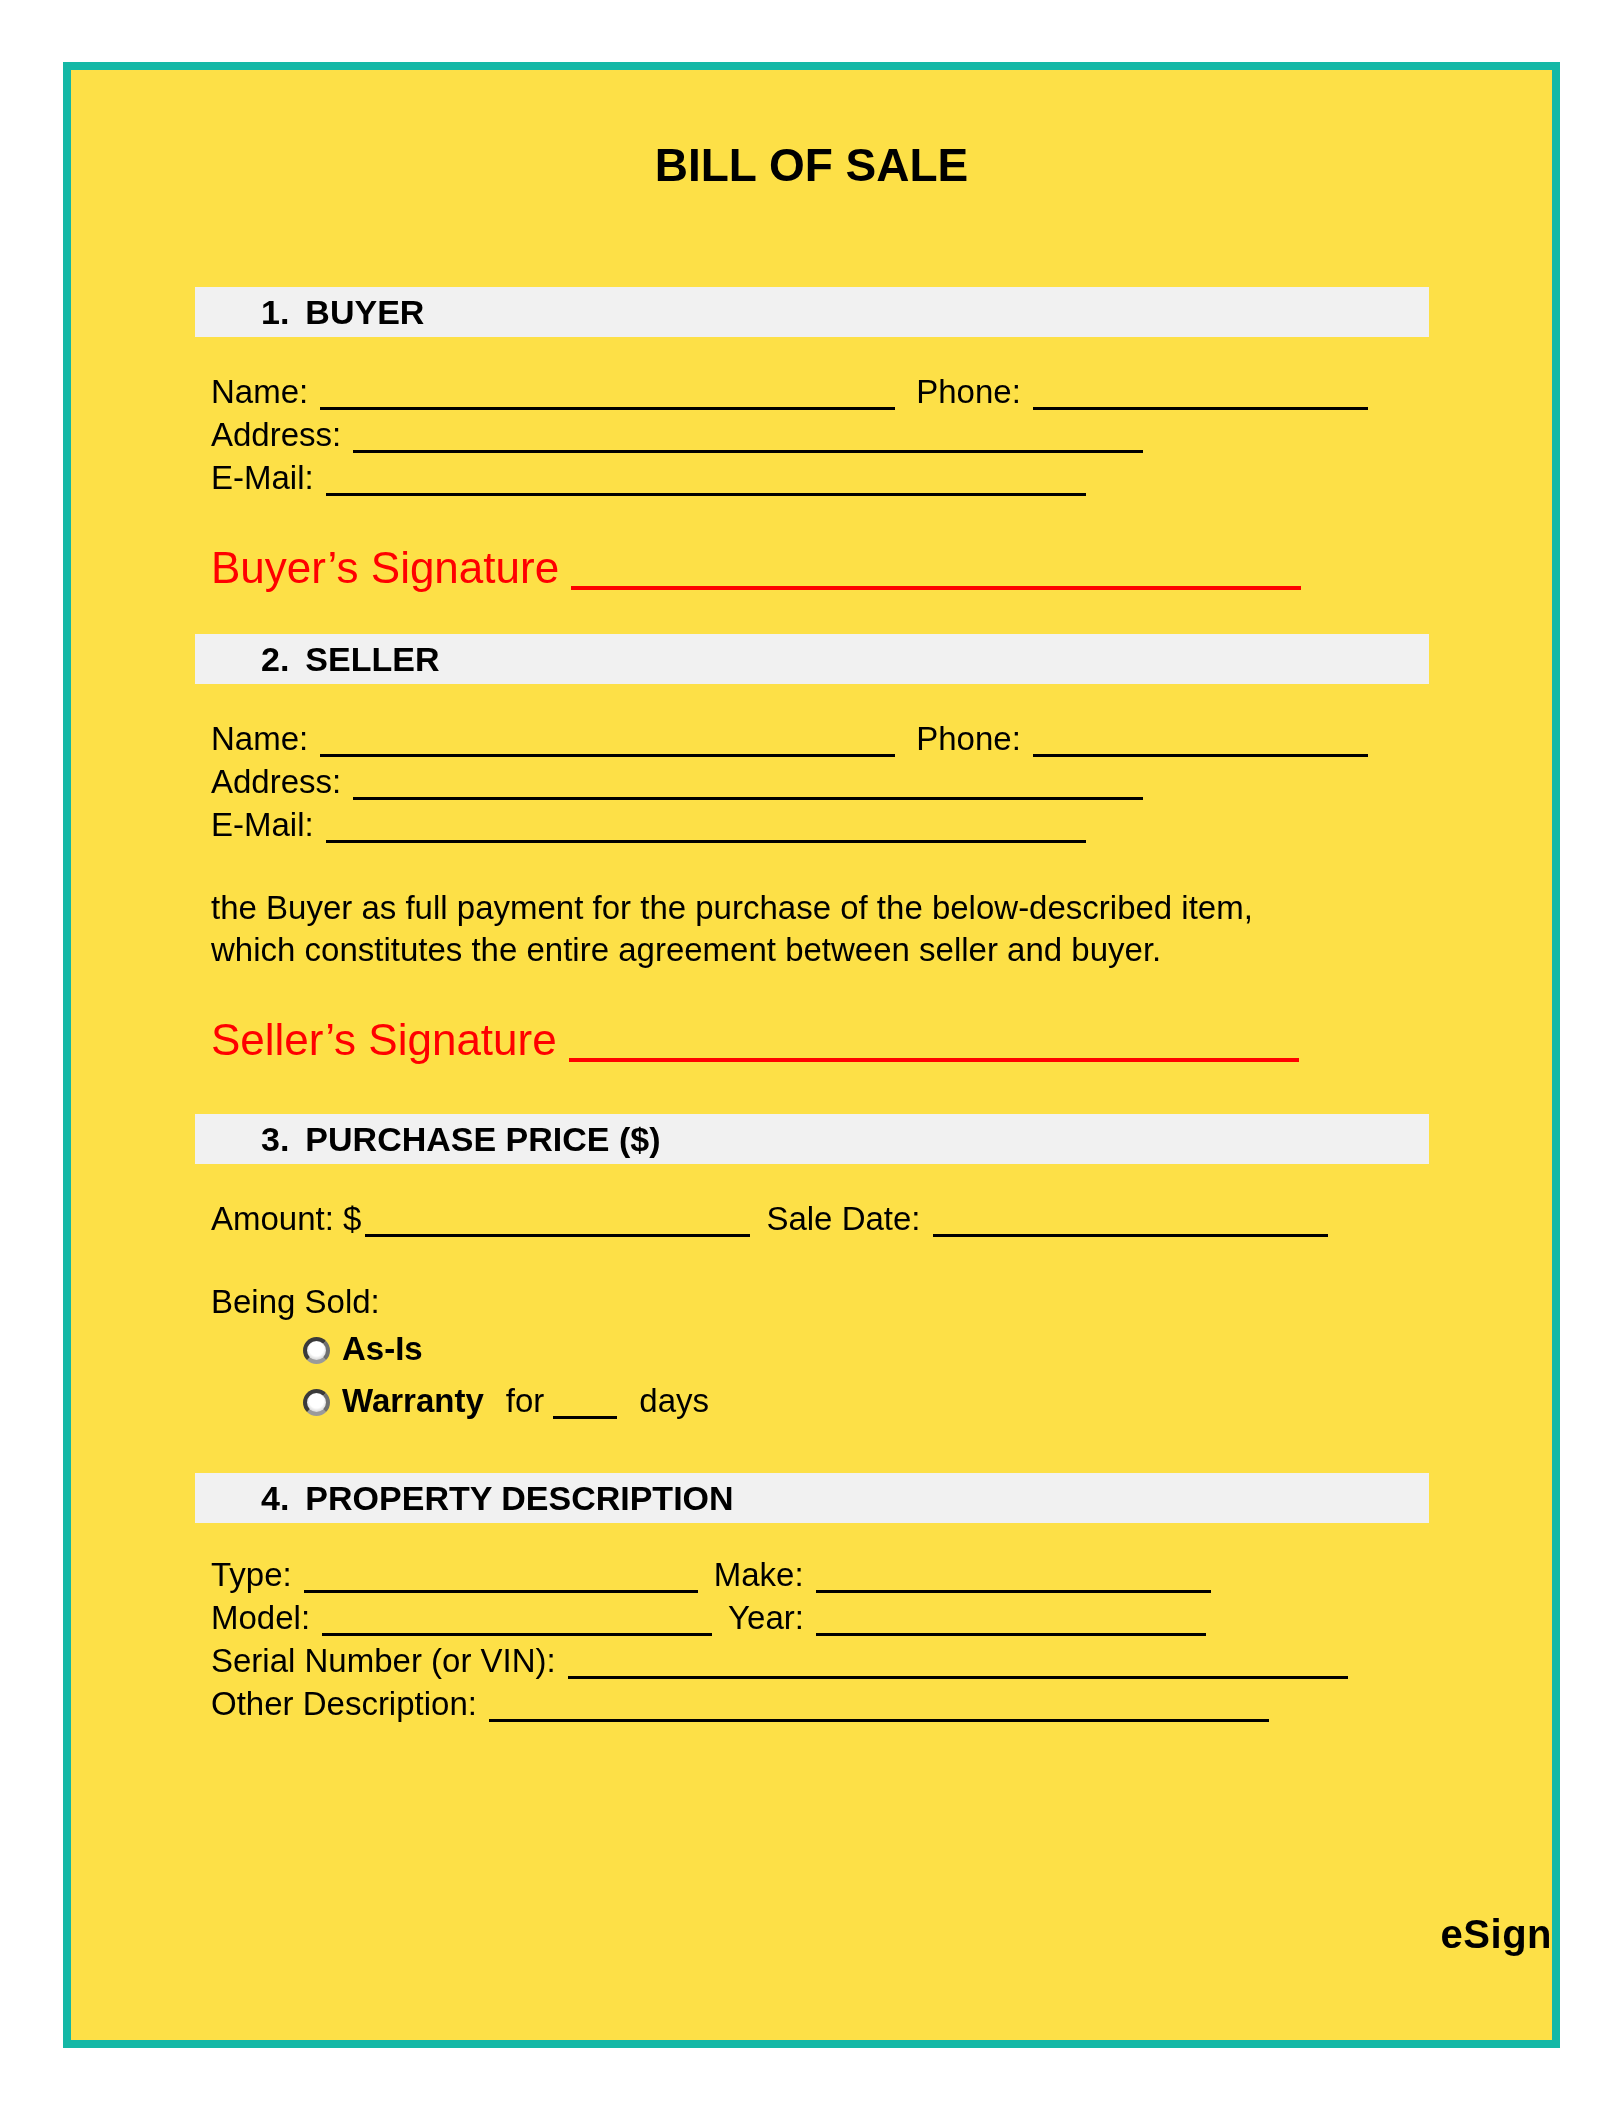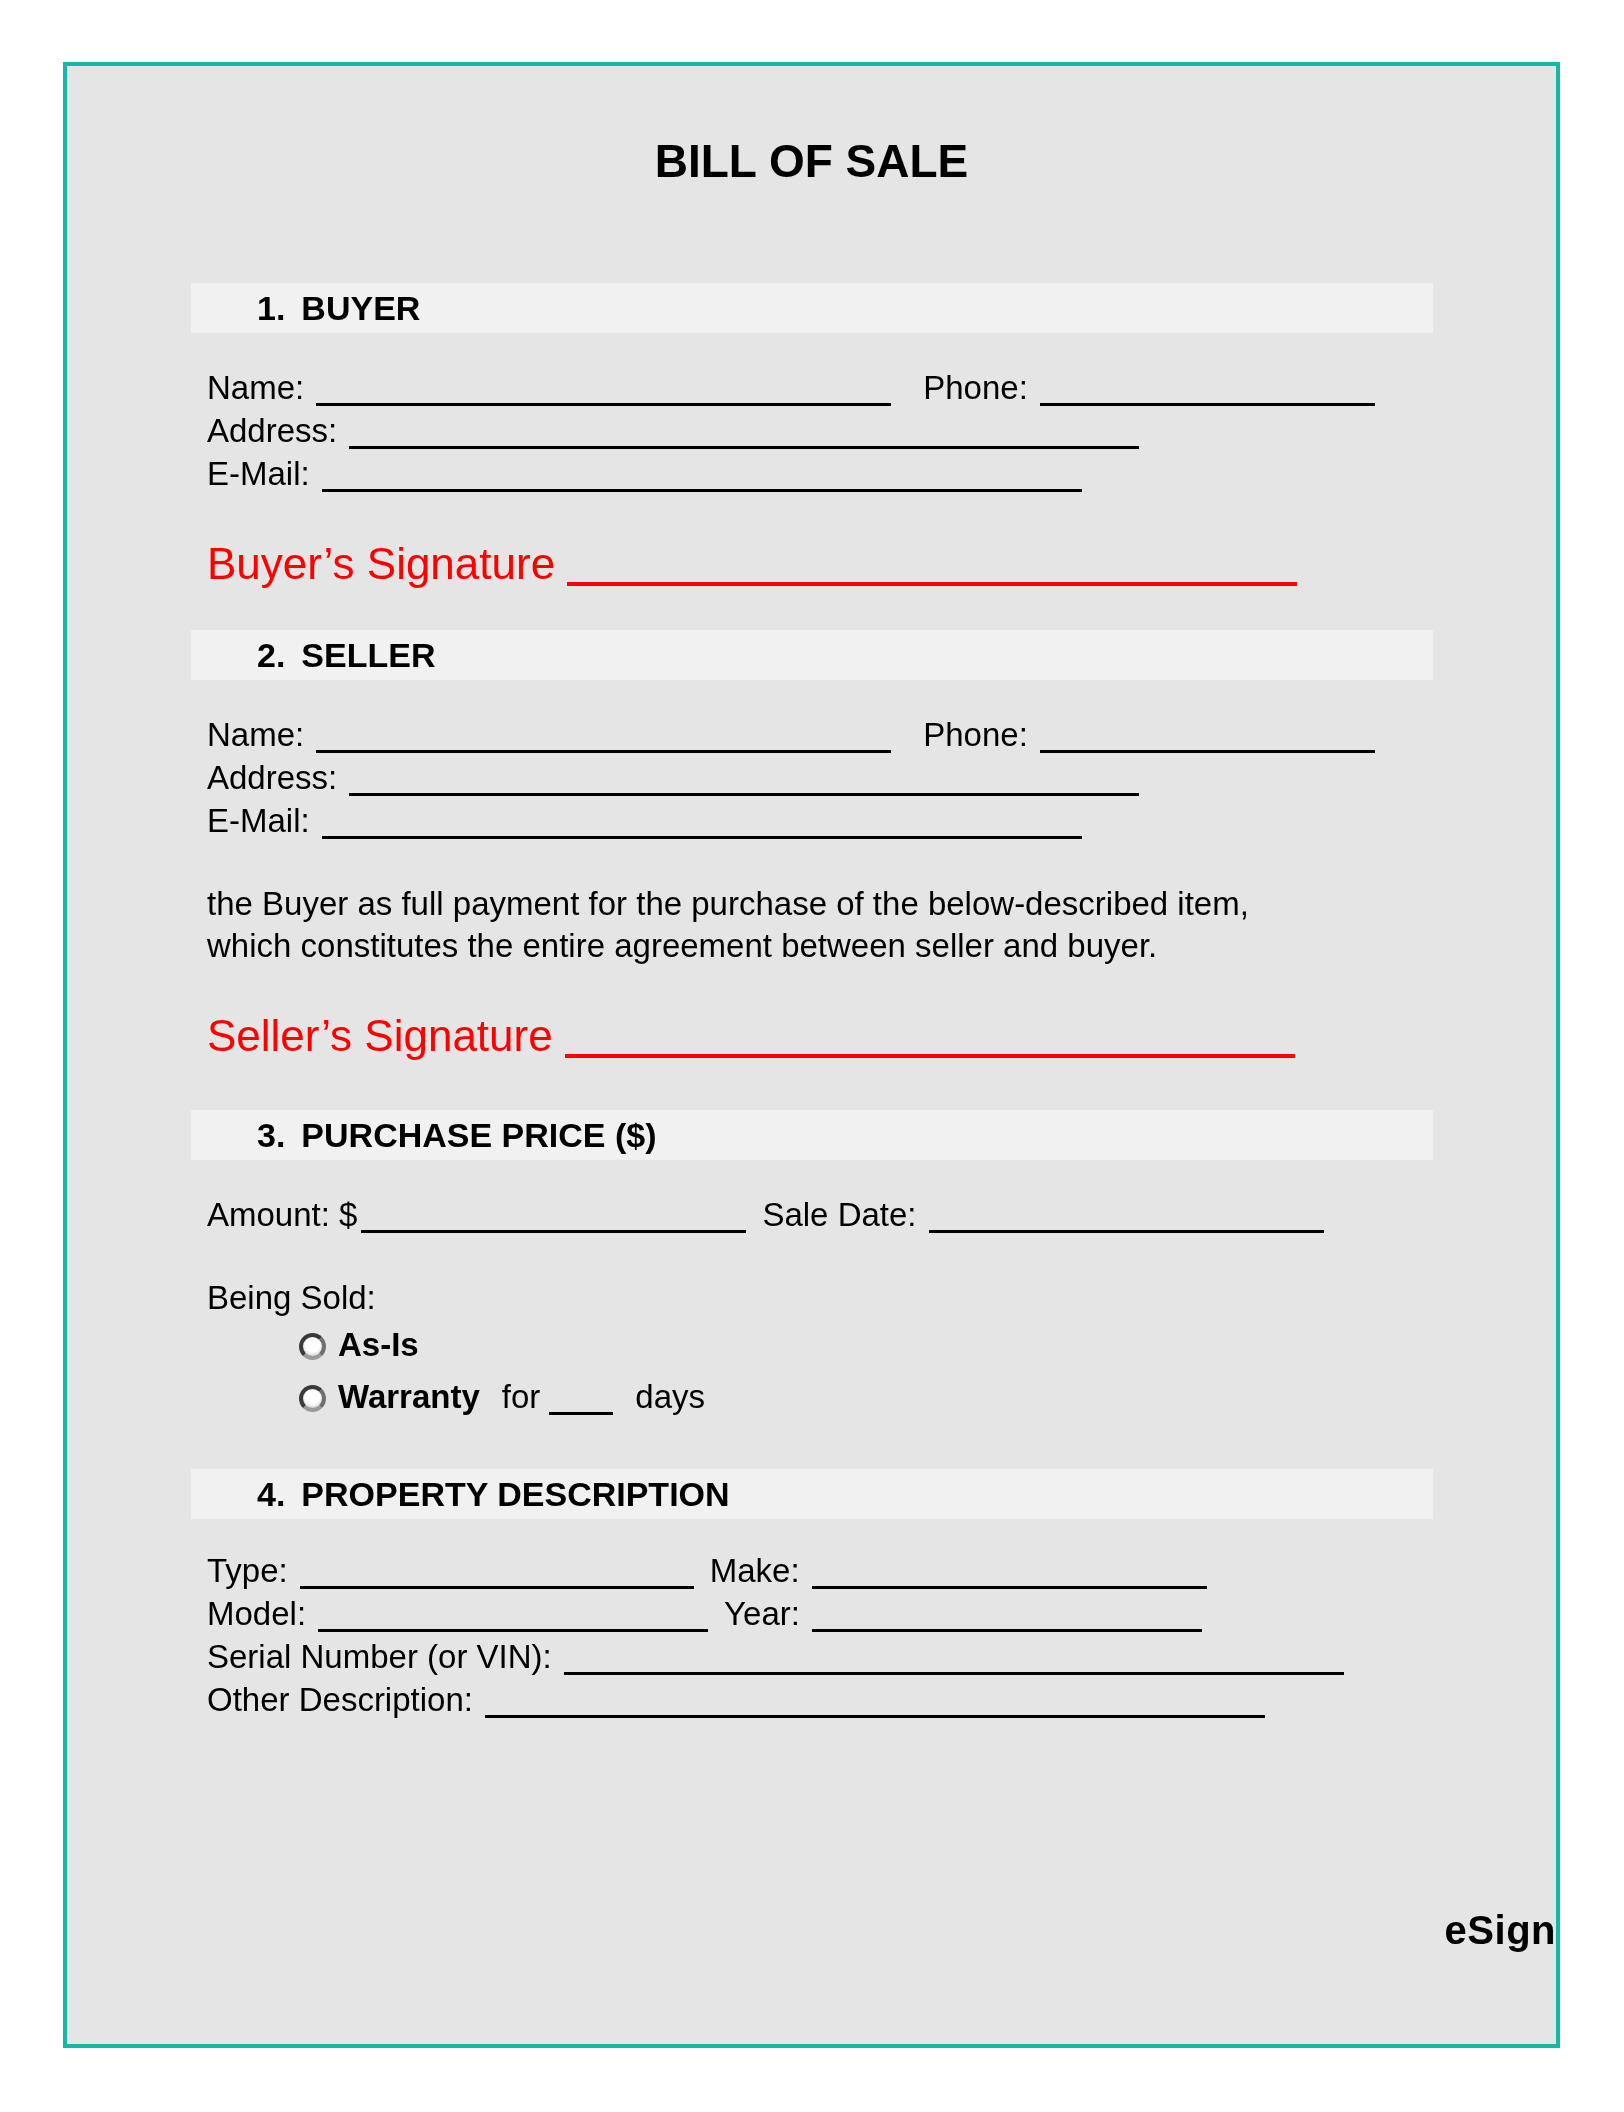"BILL OF SALE" .frame { background: #e5e5e5 -> #fde047; border: 4px solid #14b8a6 -> 8px solid #14b8a6 }
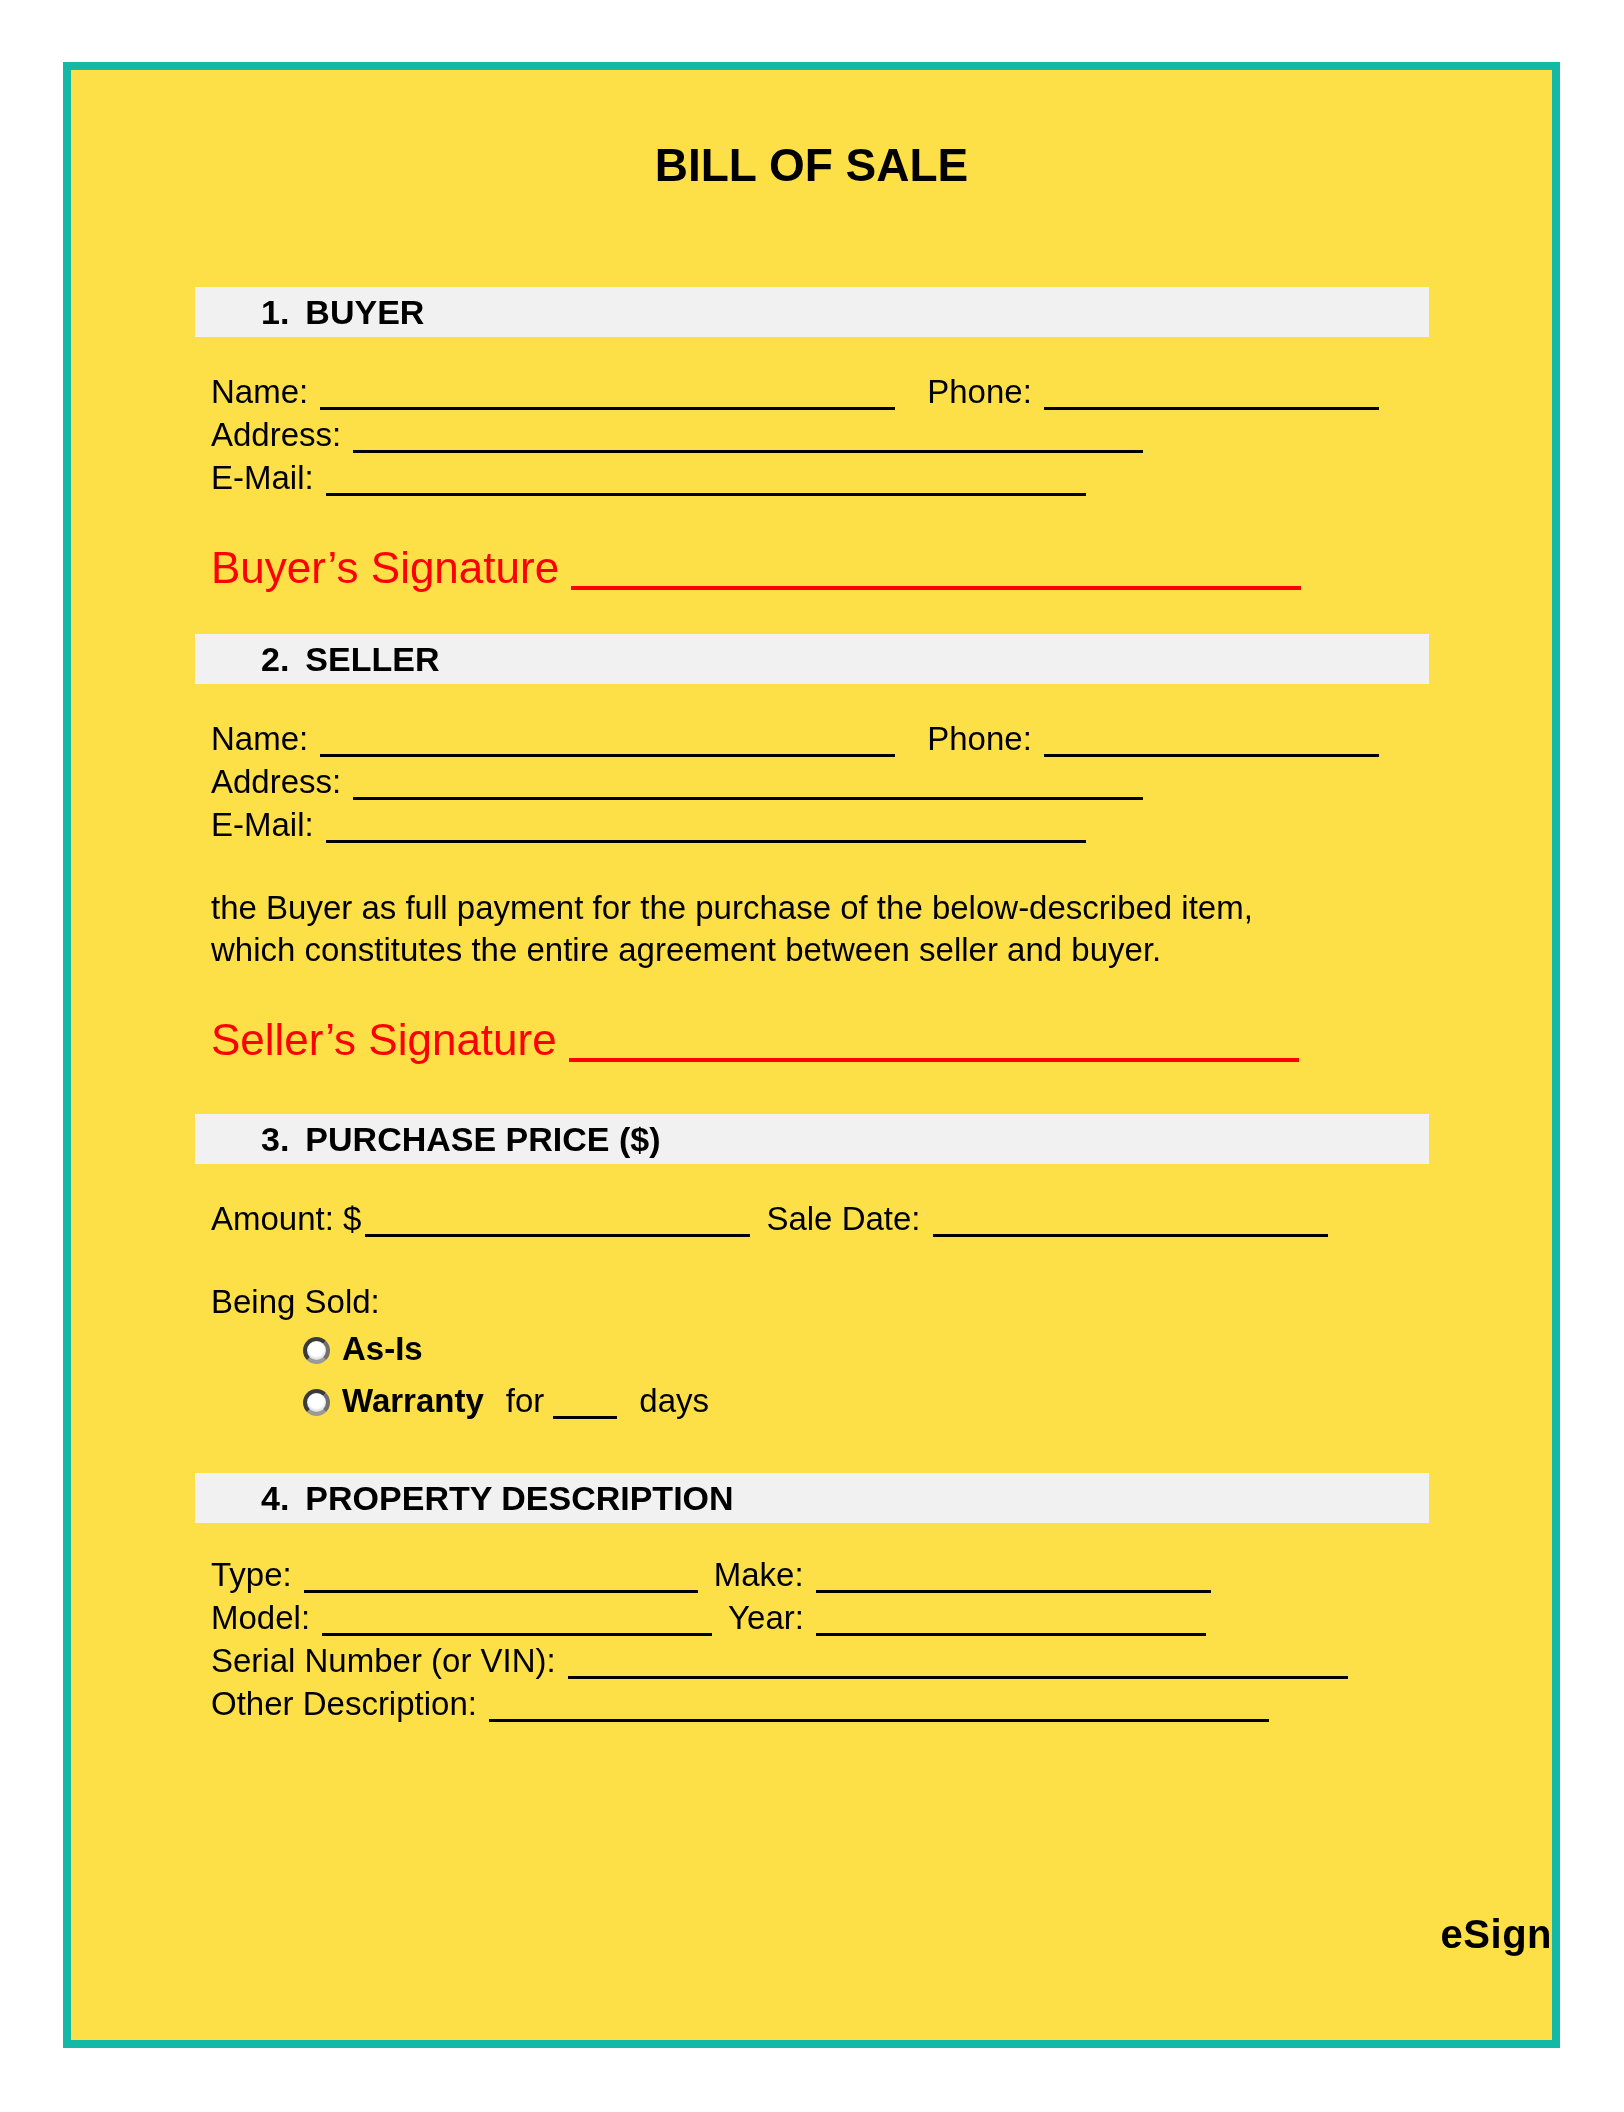"Phone:" .gap { margin-left: 32px -> 21px }
